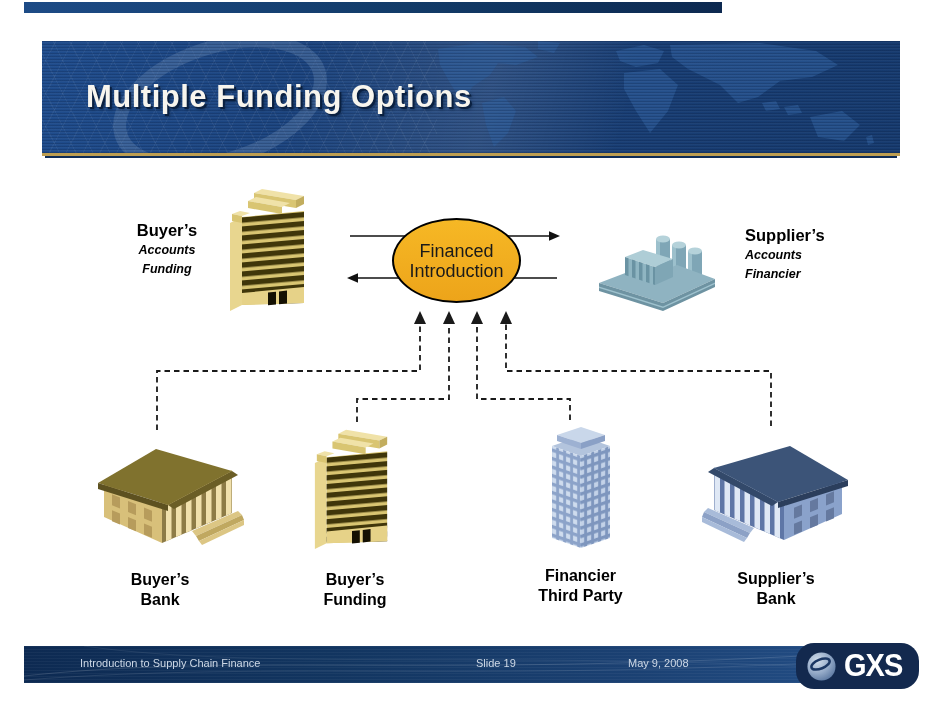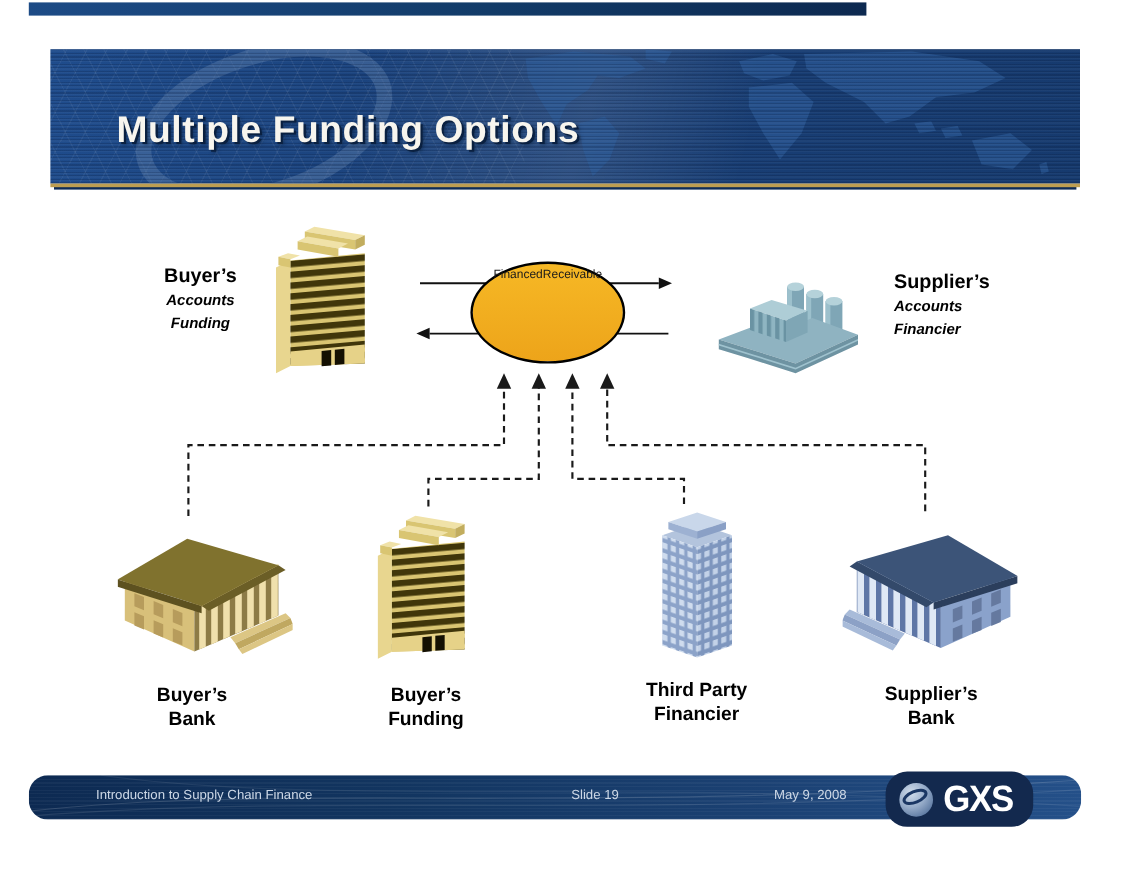"Multiple Funding Options" .slide-title { margin: 11px -> 0 }
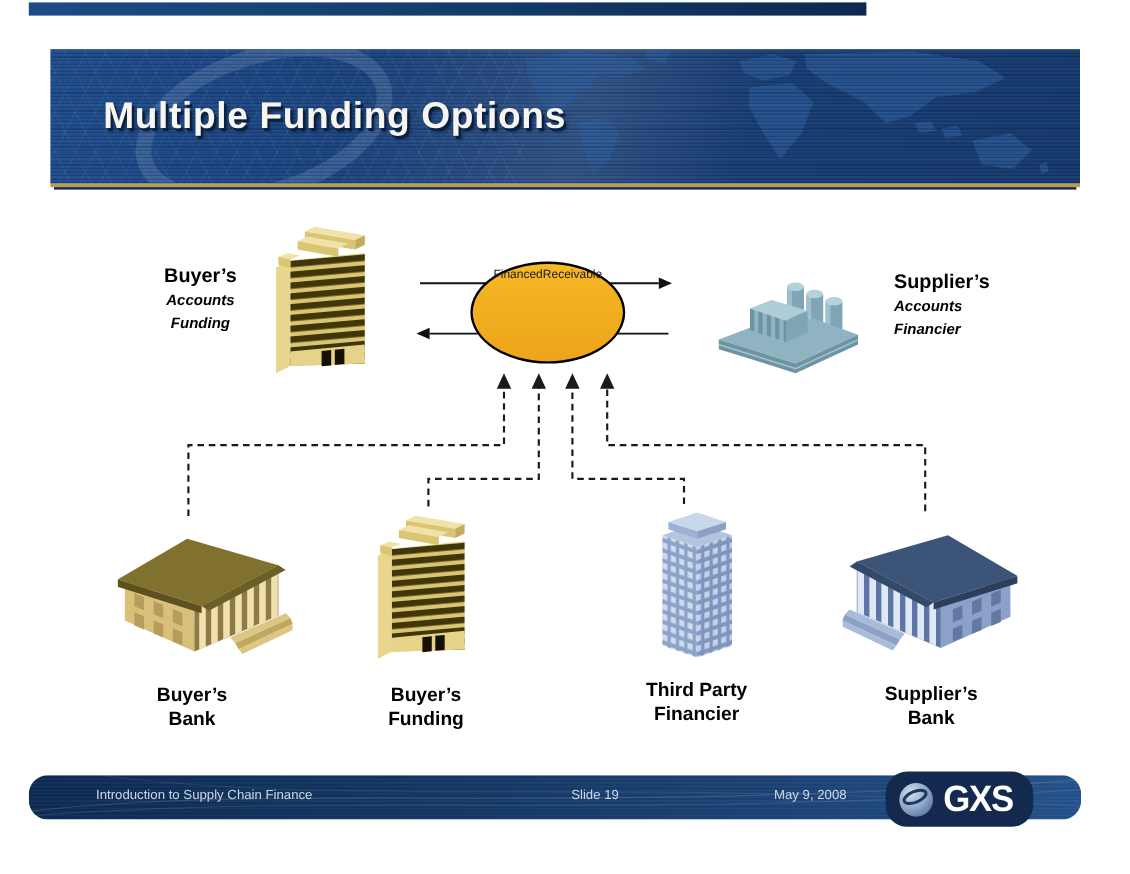"Financed" .ellipse { align-items: flex-start -> center; flex-direction: row -> column; font-size: 10px -> 18px }
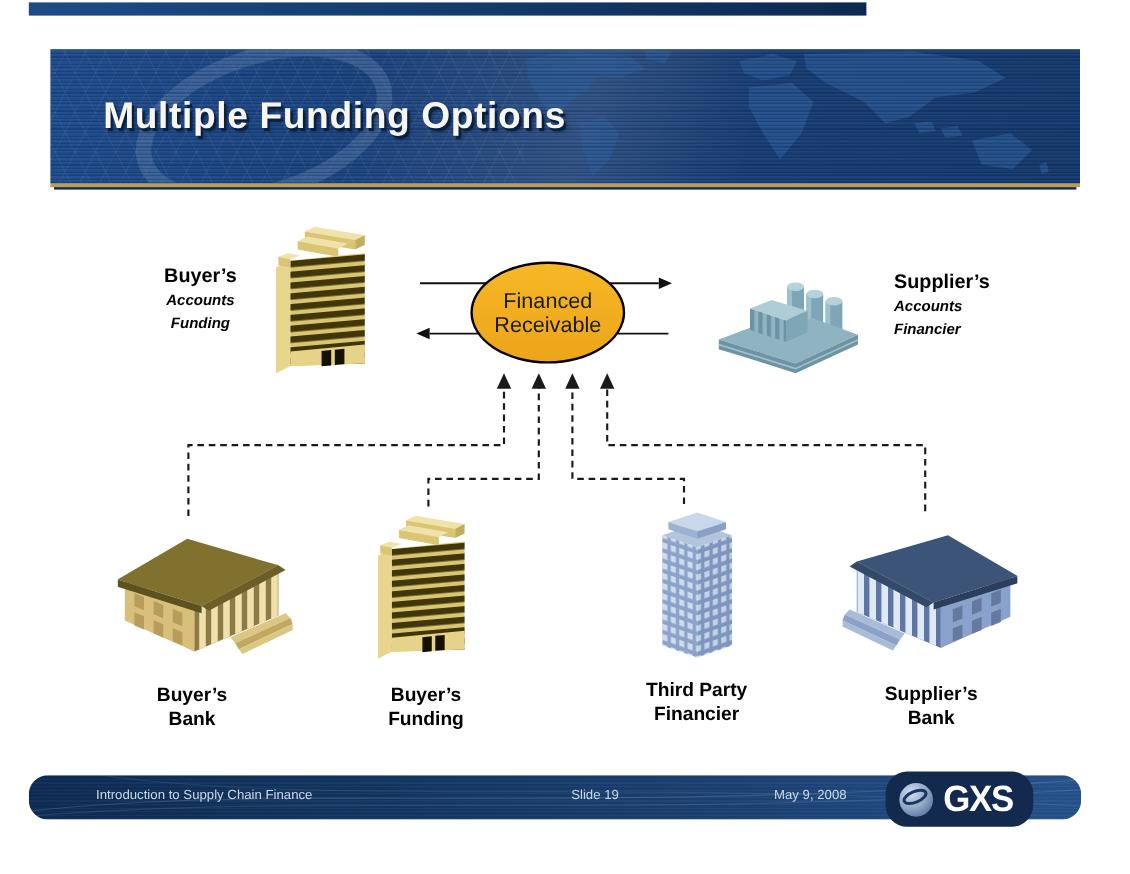"Receivable" span { text: Receivable -> Introduction }
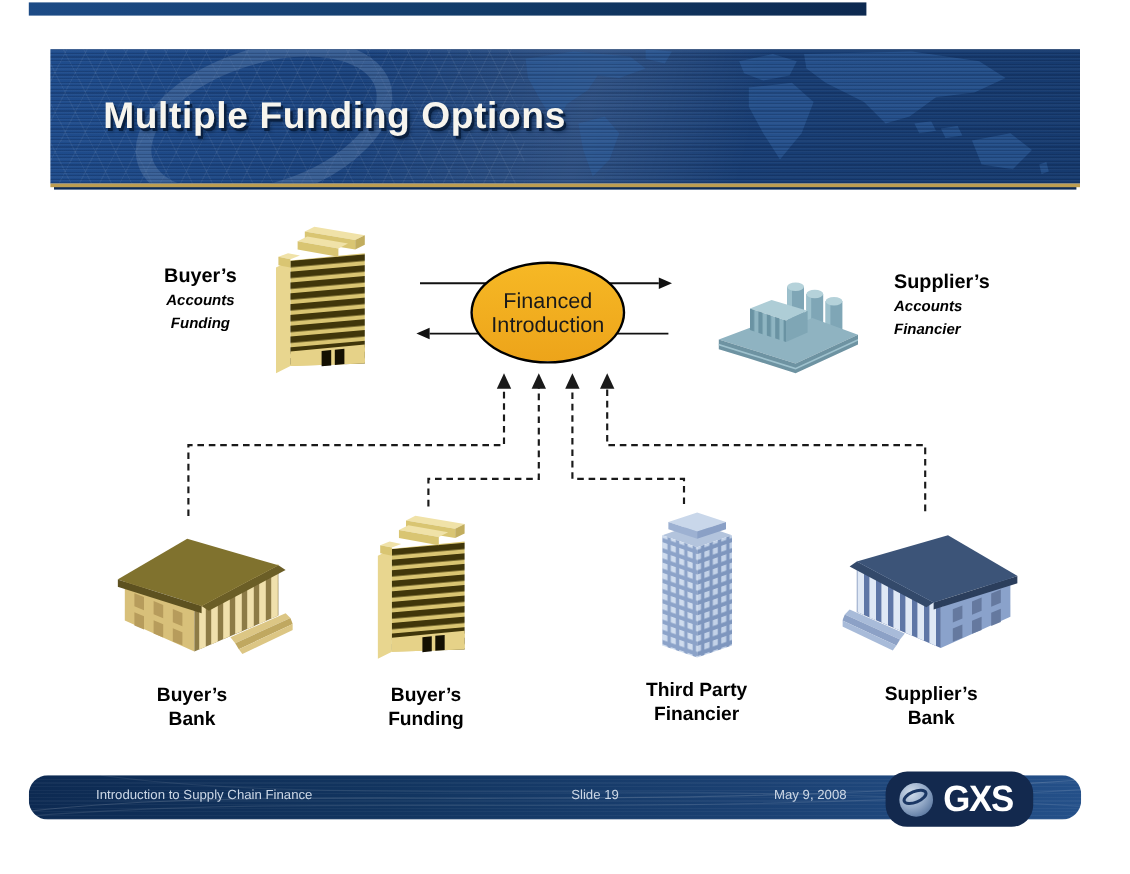"Third Party" div { order: before "Financier" -> after "Financier" }
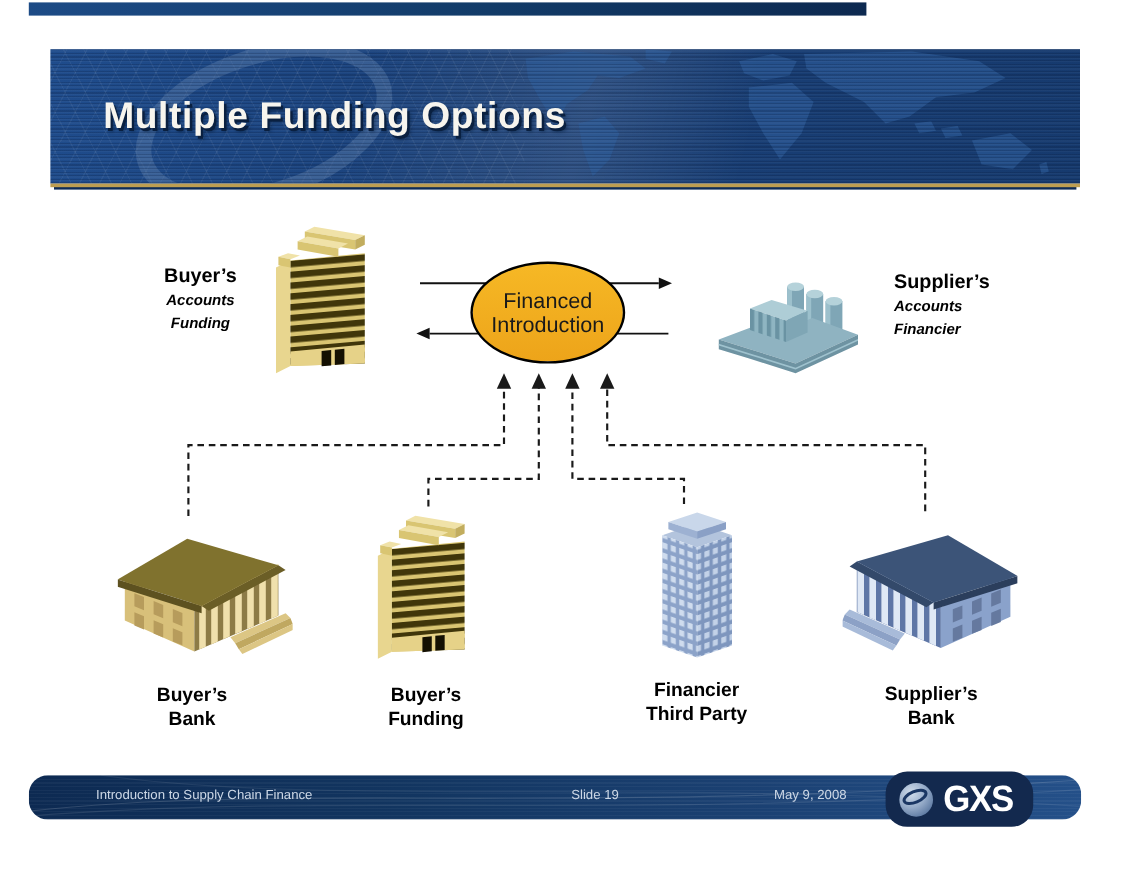"Introduction to Supply Chain Finance" .footer-band { border-radius: 16px -> none }
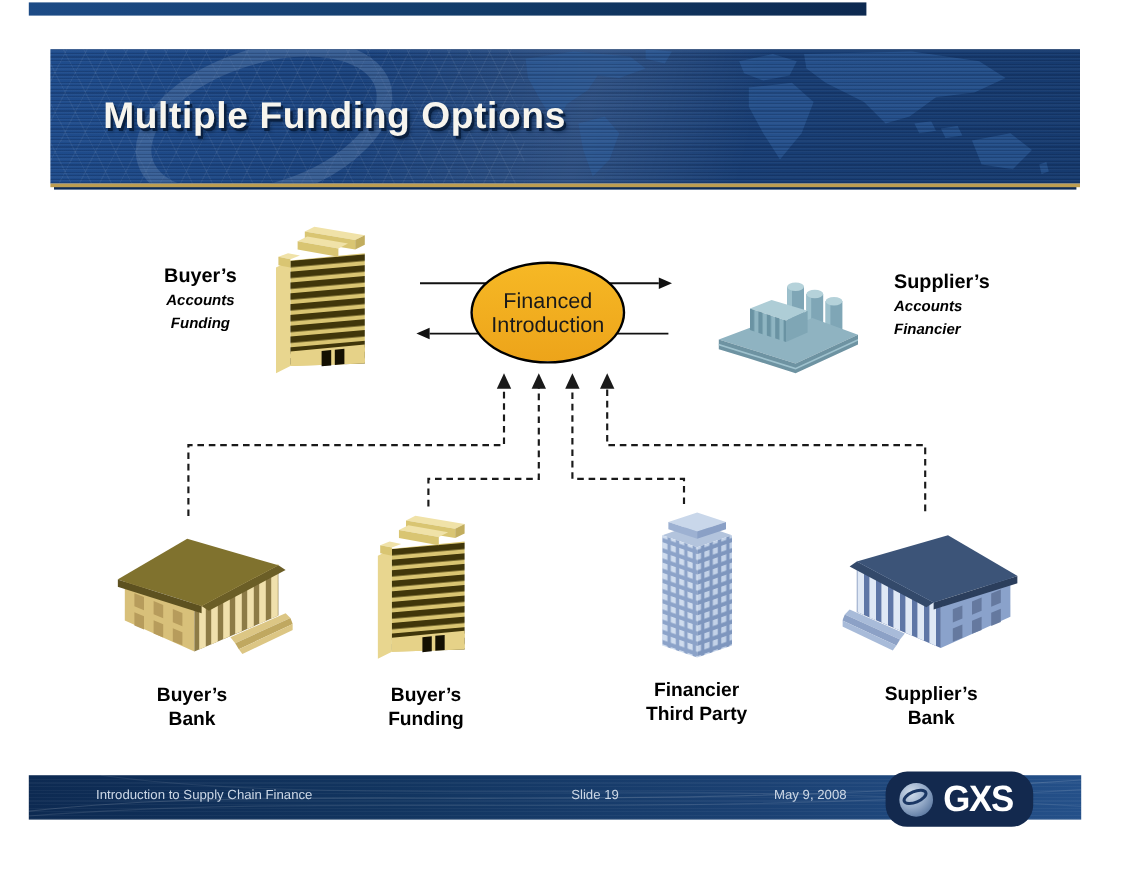"May 9, 2008" .ft-right { left: 621px -> 604px }
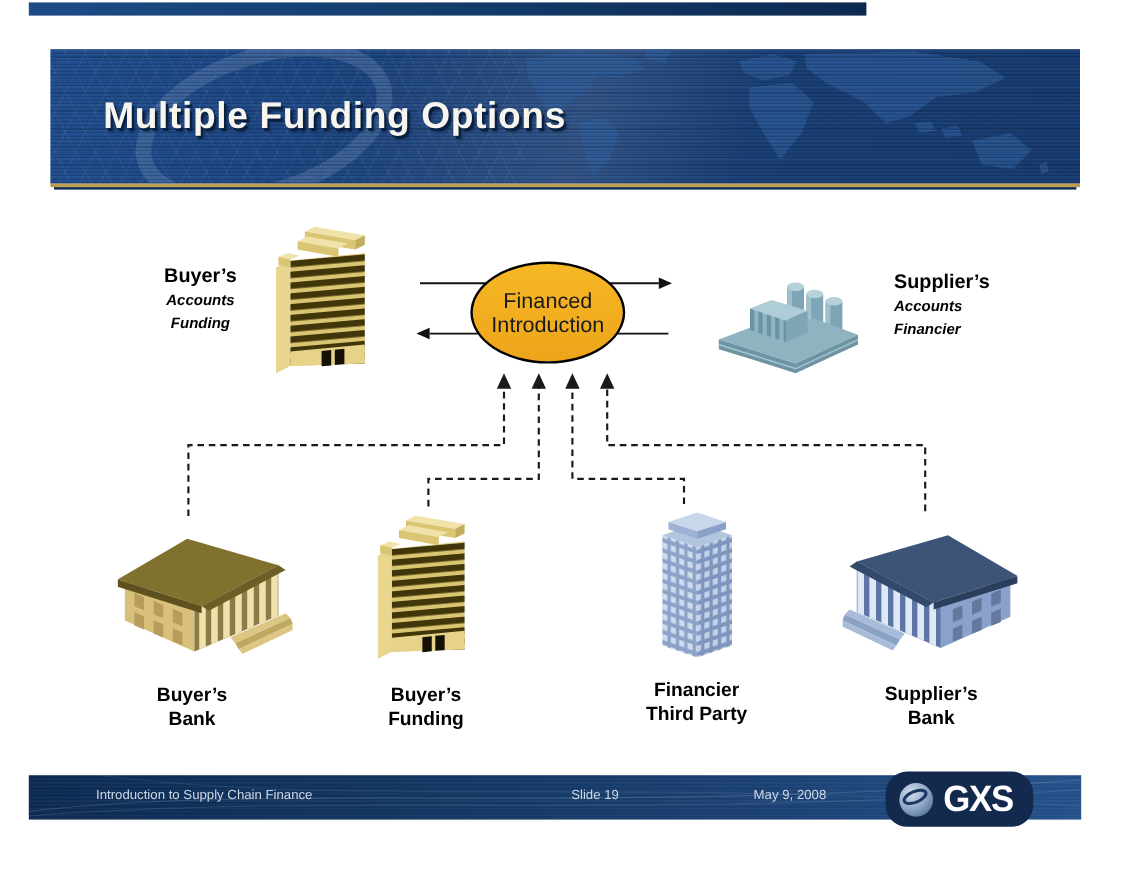"GXS" .gxs-block { left: 738px -> 796px }
